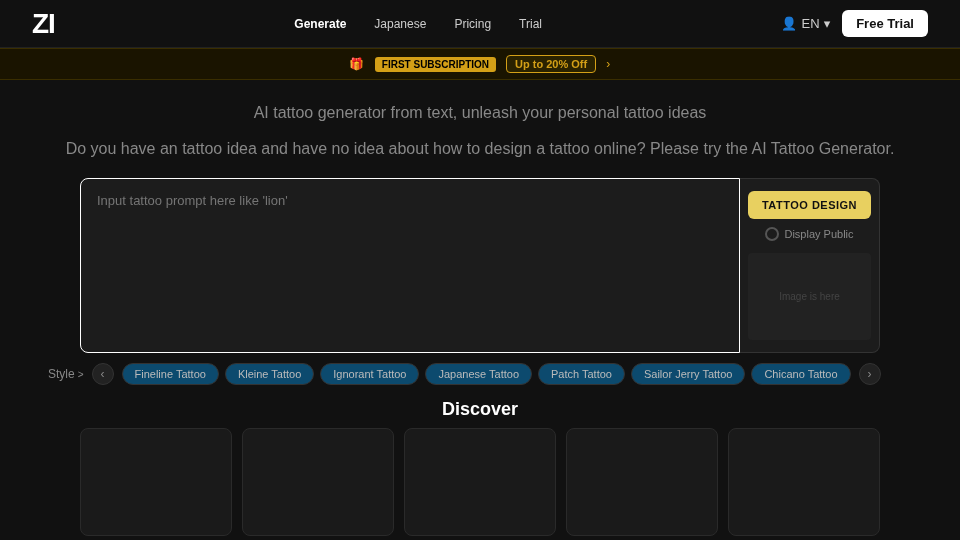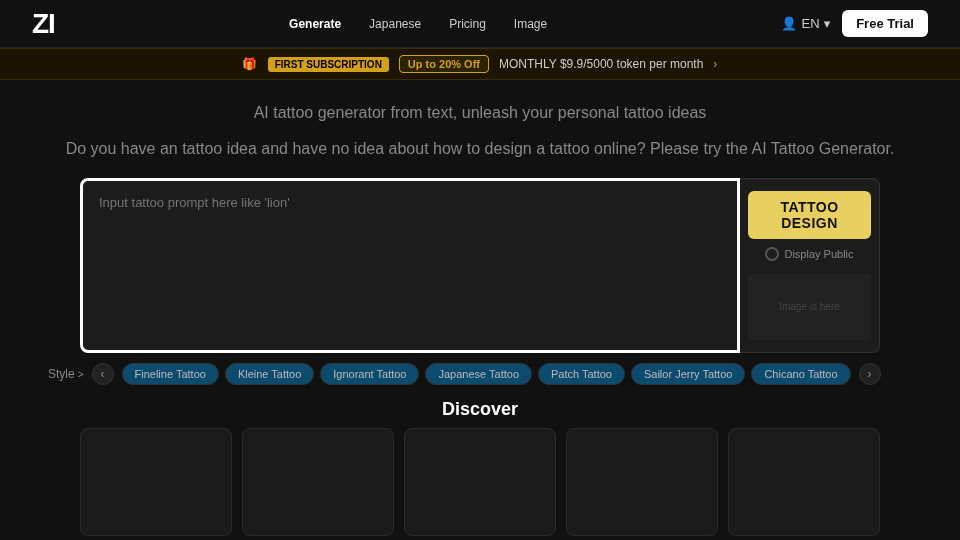"Image" a.nav-link { text: Image -> Trial }
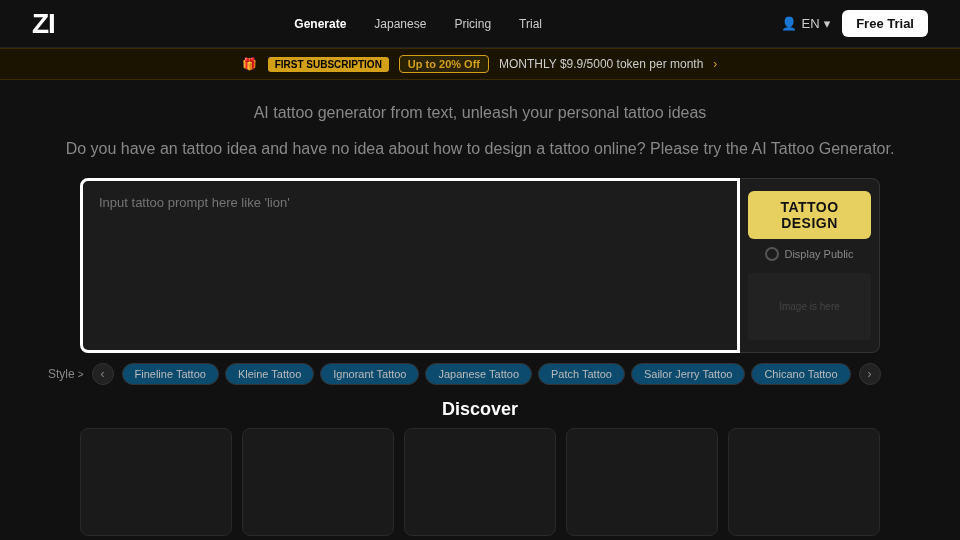"MONTHLY $9.9/5000 token per month" span.banner-text { html: <span>MONTHLY $9.9/5000 token per month</span> -> none }
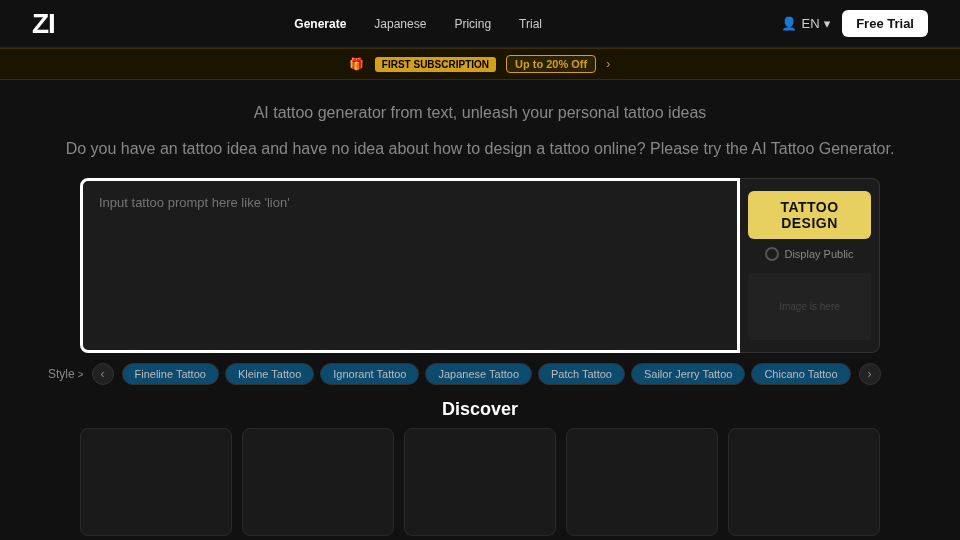"Input tattoo prompt here like" .prompt-box { border: 3px solid #ffffff -> 1px solid #ffffff }
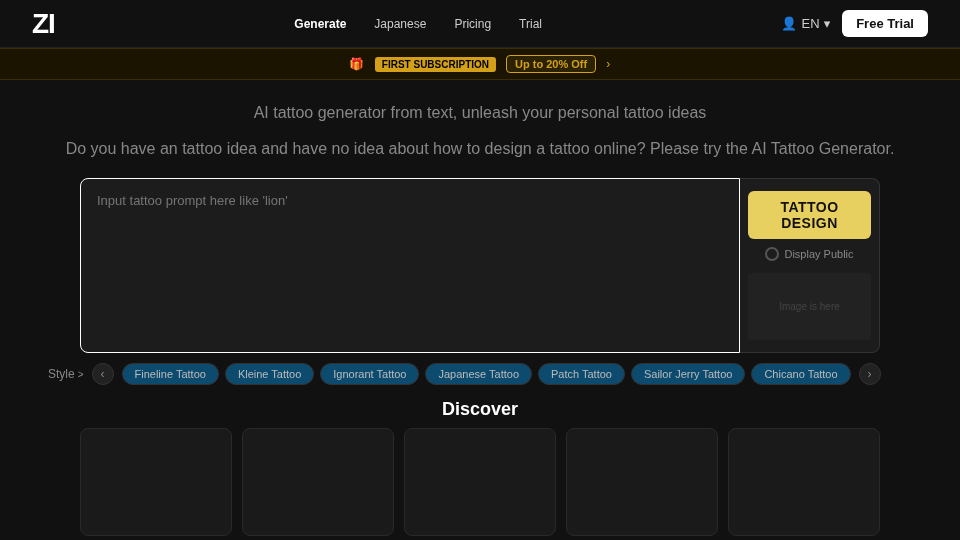"TATTOO DESIGN" .tattoo-design-btn { font-size: 14px -> 11px; padding: 8px 24px -> 8px 12px }
